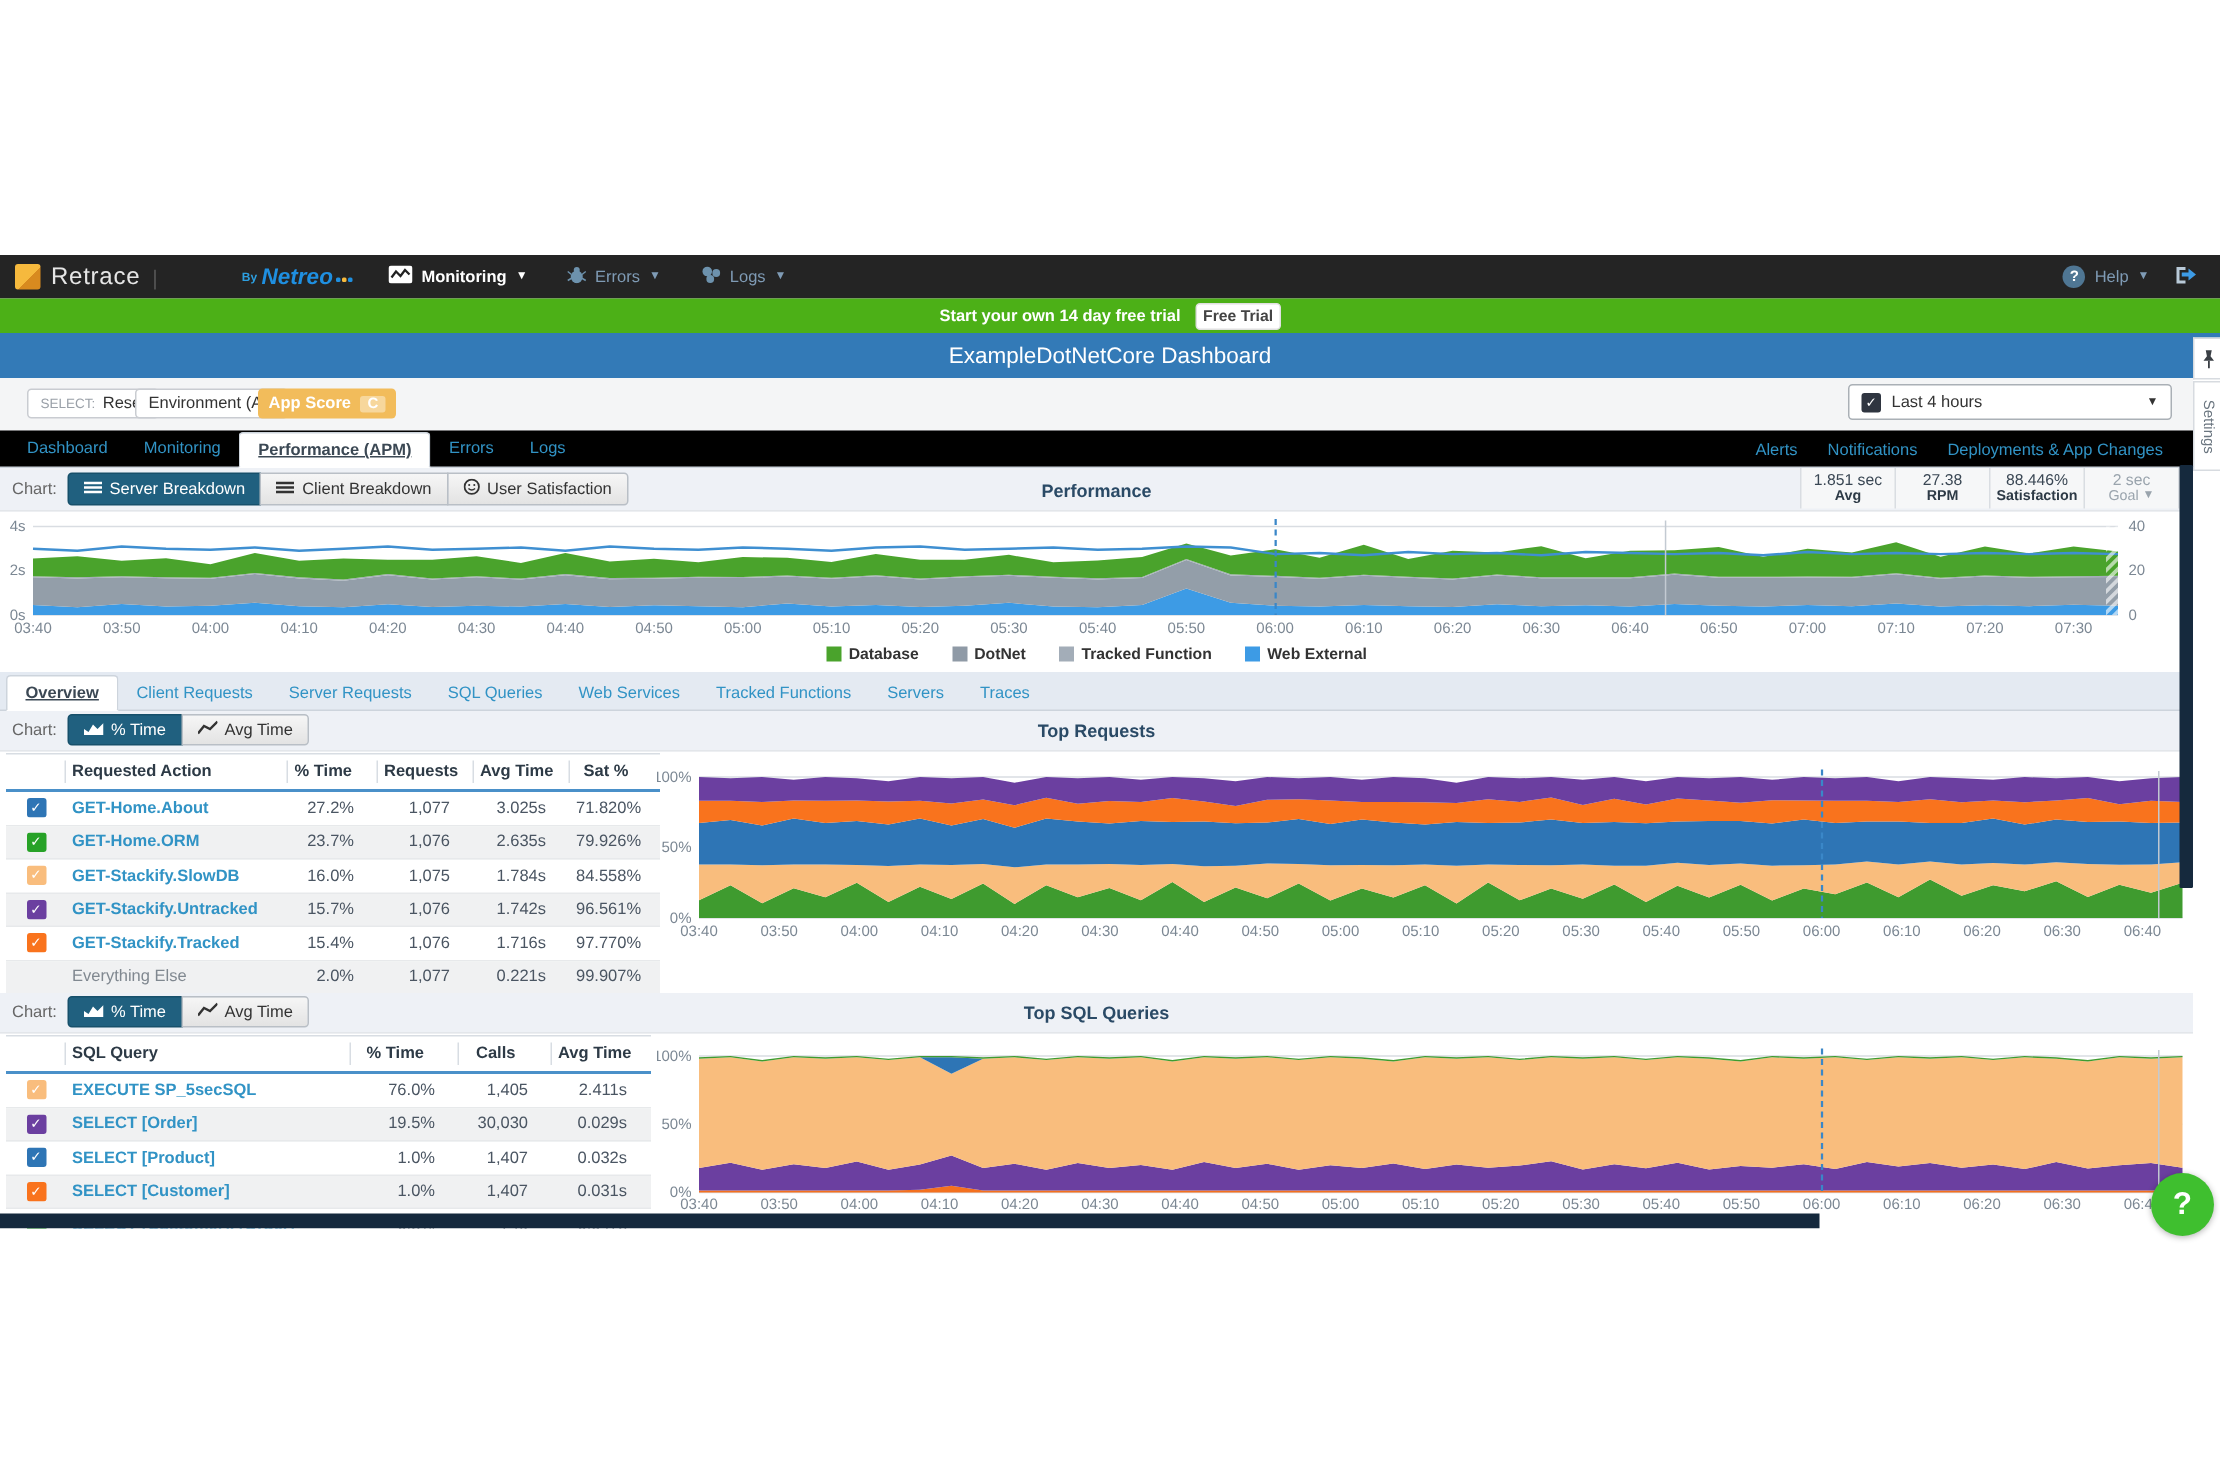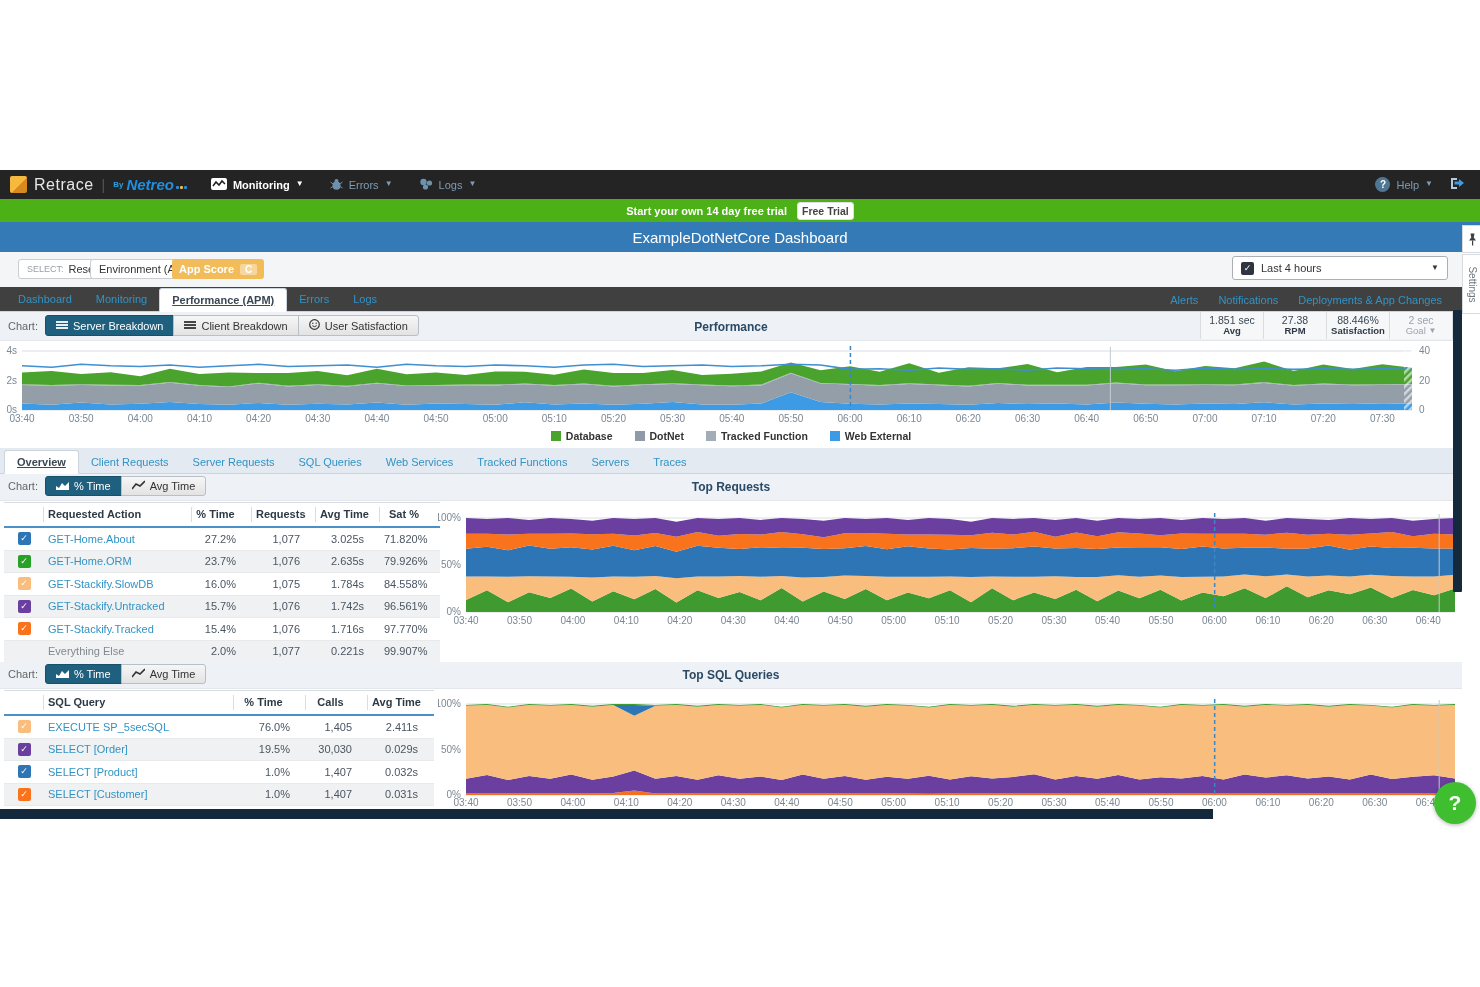"By" .brand-by { margin-left: none -> 48px }
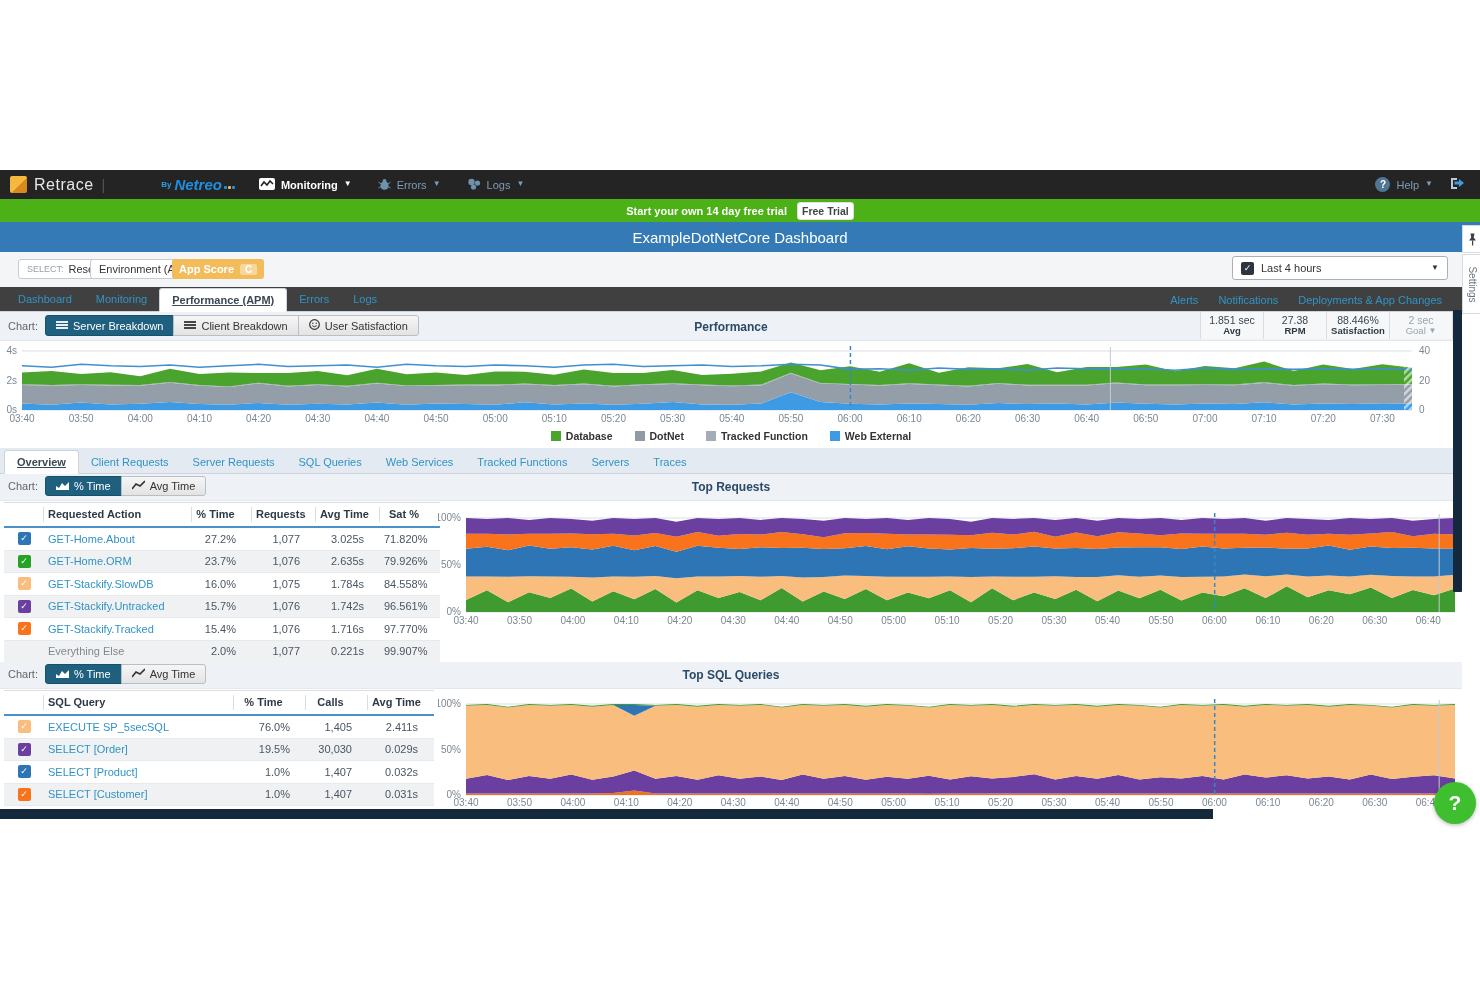"Dashboard" .strip { background: #404040 -> #000000 }
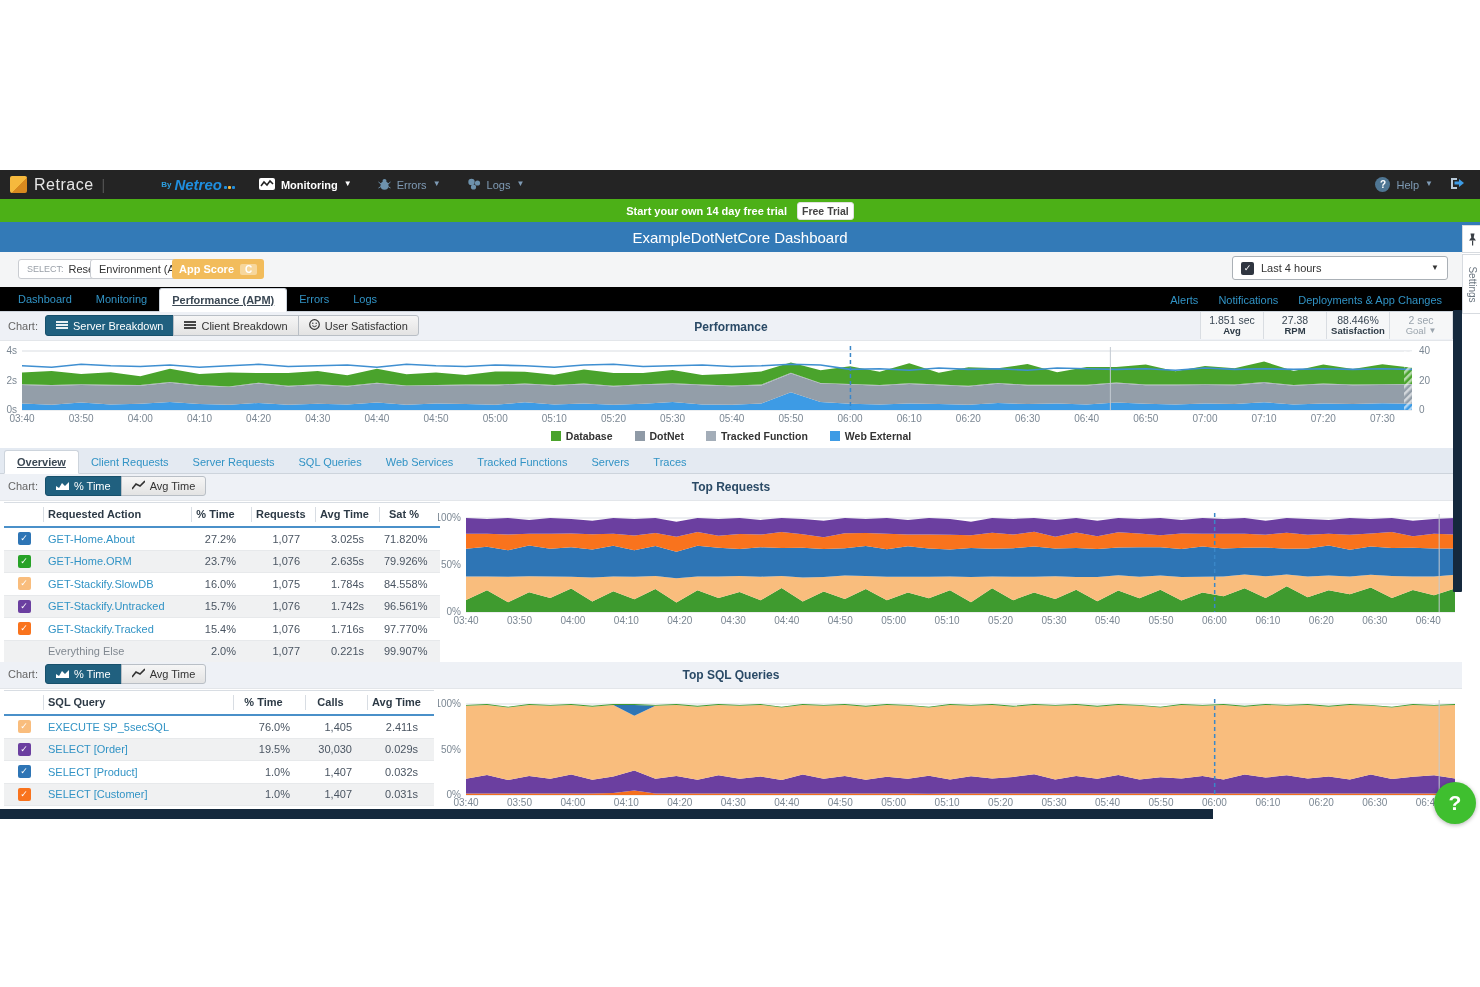"GET-Home.About" .rowlink { font-weight: none -> bold }
